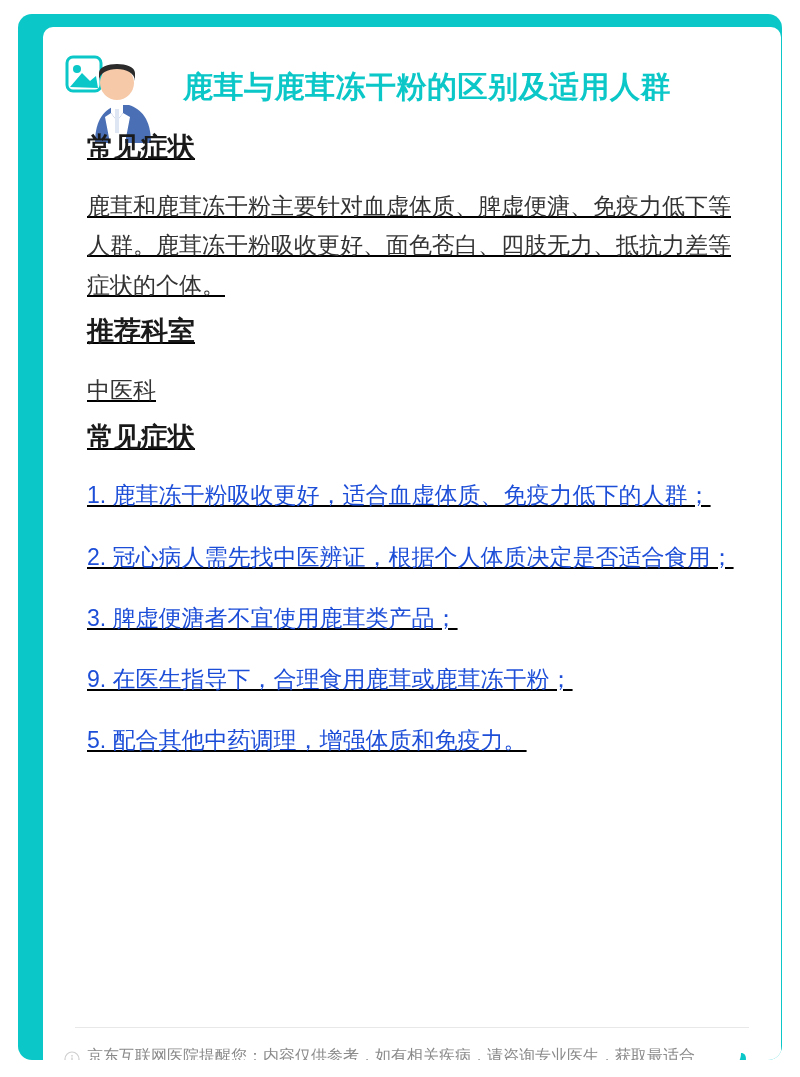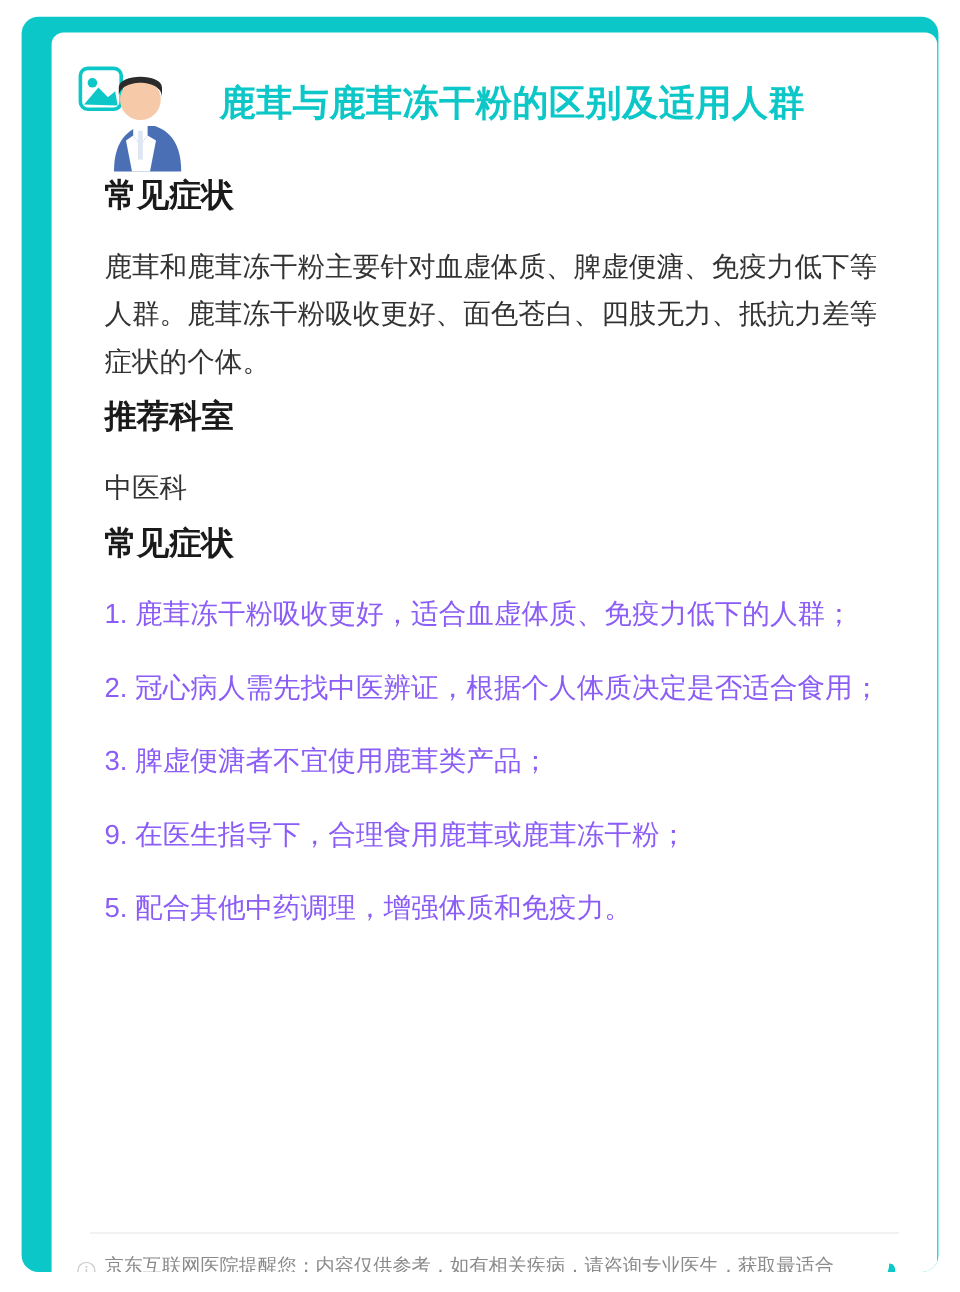"常见症状" .content { text-decoration: none -> underline; top: 120px -> 104px }
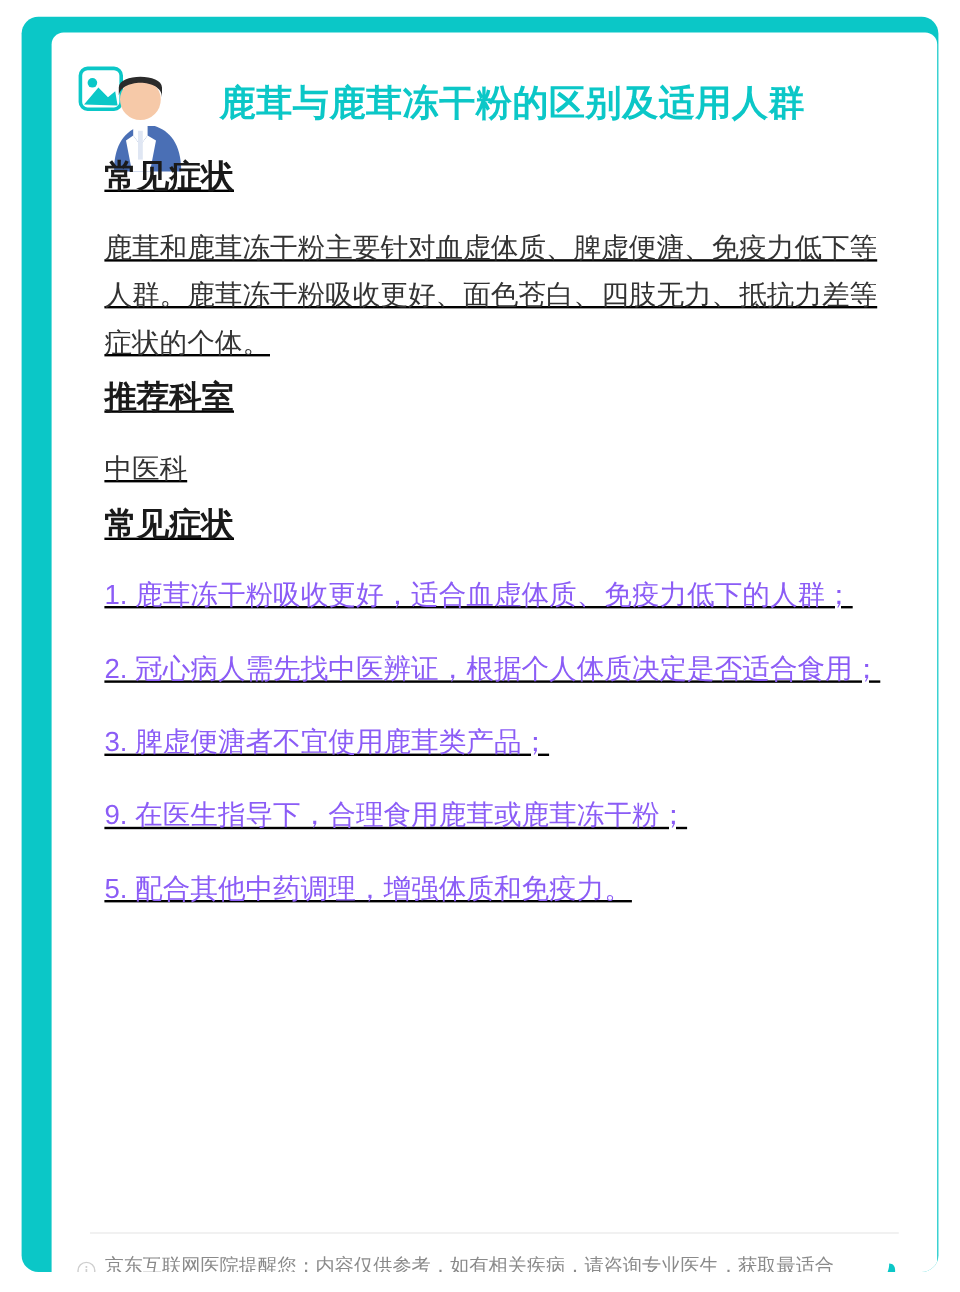"1. 鹿茸冻干粉吸收更好，适合血虚体质、免疫力低下的人群；" .list li { color: #8b5cf6 -> #1d4ed8 }
